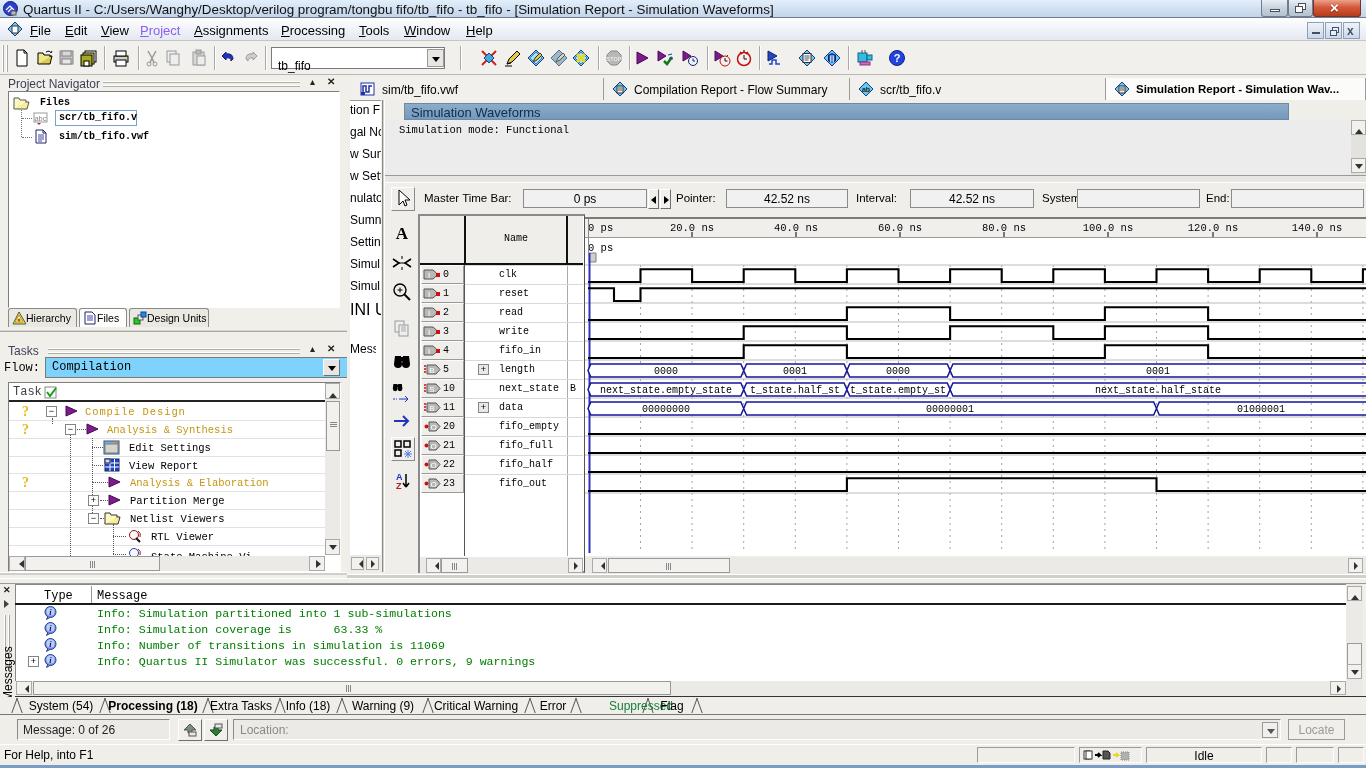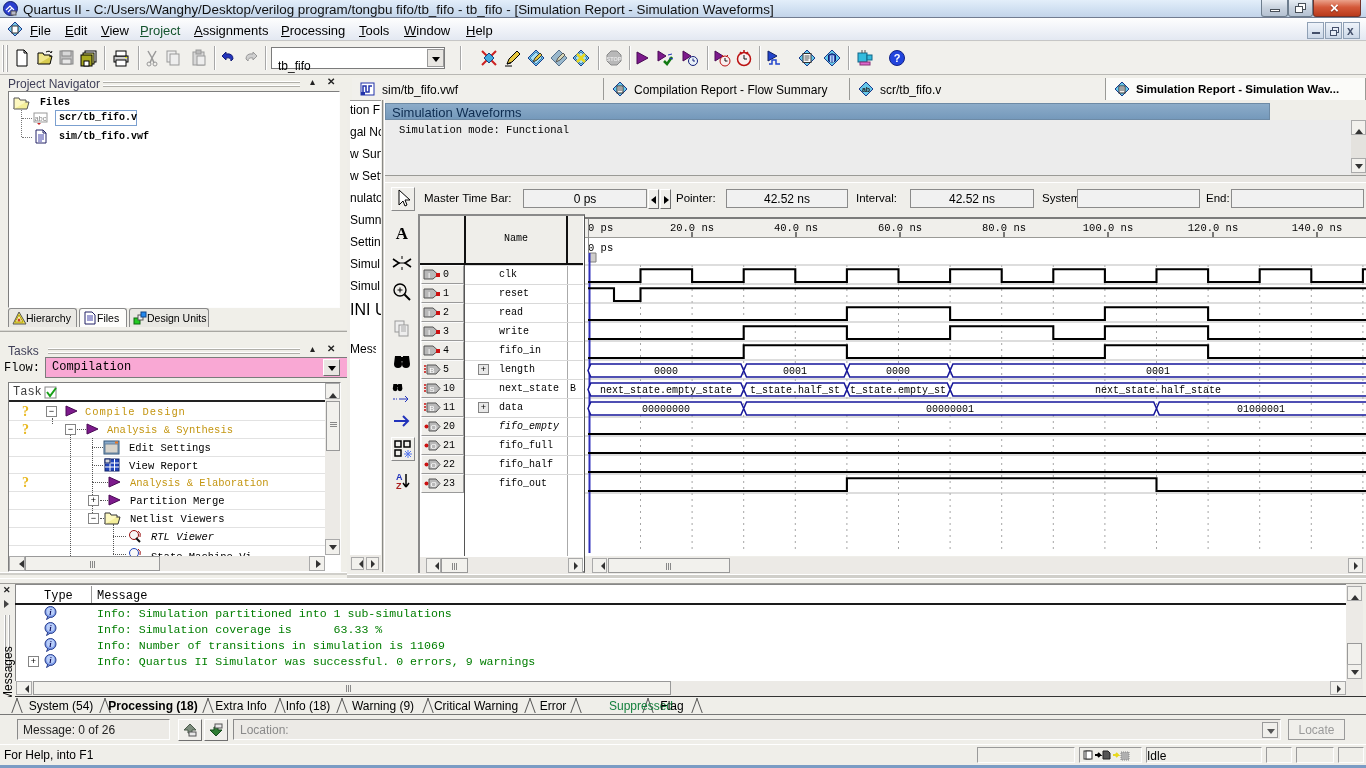"Project" div.ab { color: #14532d -> #8b5cf6 }
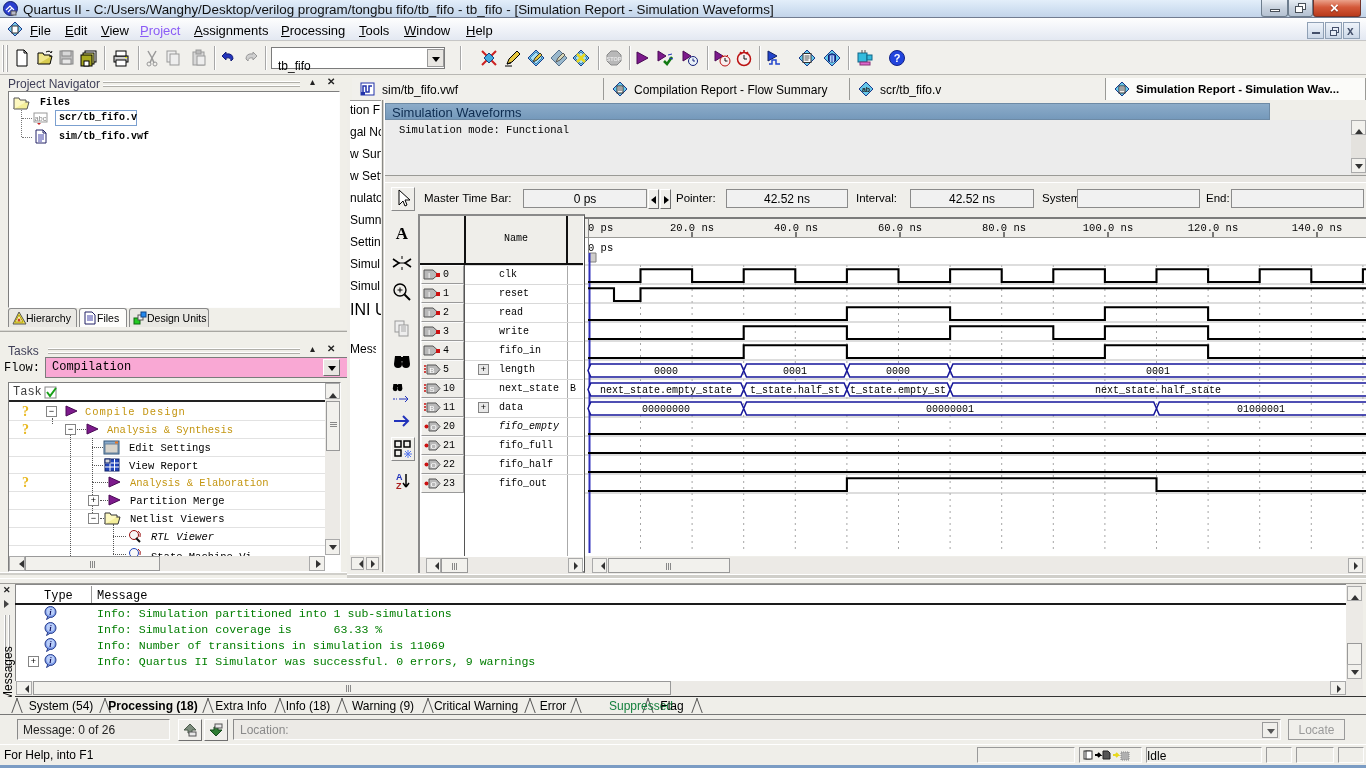"Simulation Waveforms" div.ab { left: 385px -> 404px }
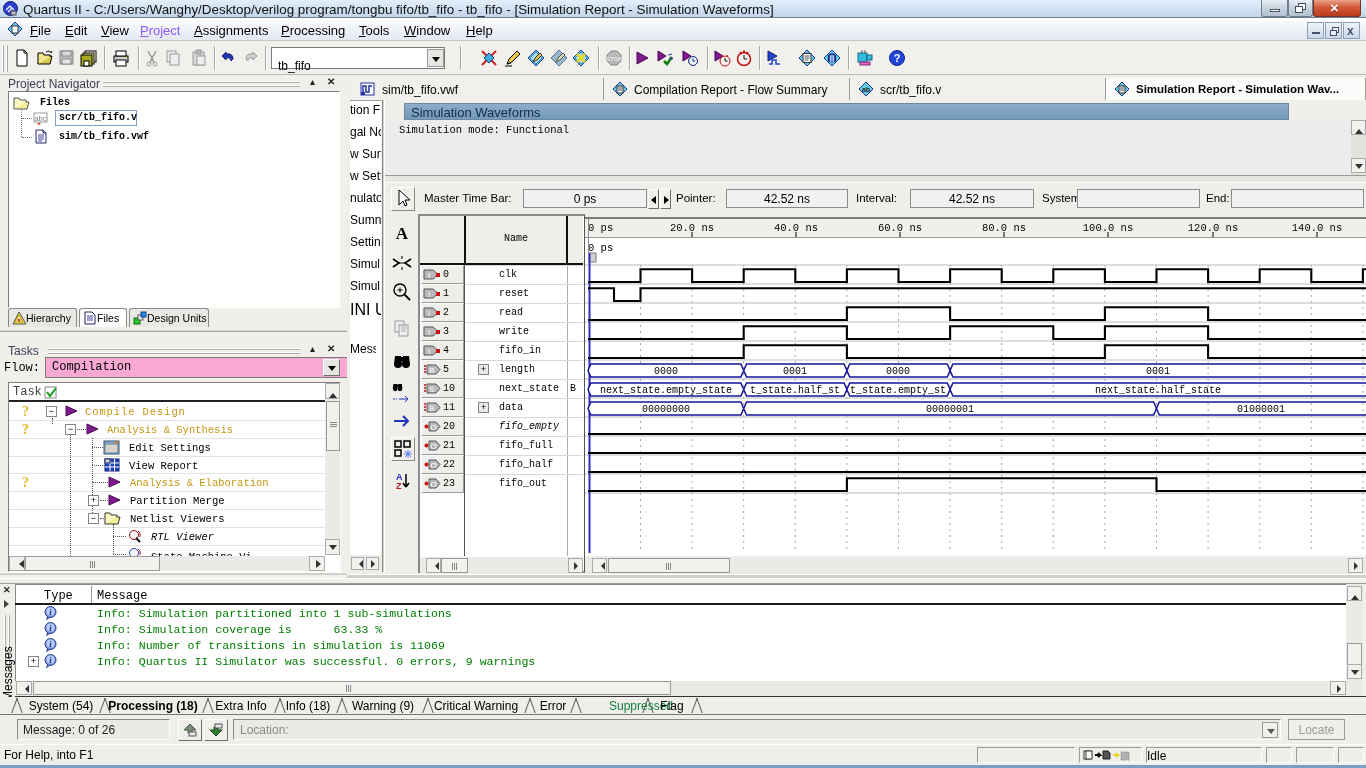"Compilation" div.ab { background: #f9a8d4 -> #7dd3fc }
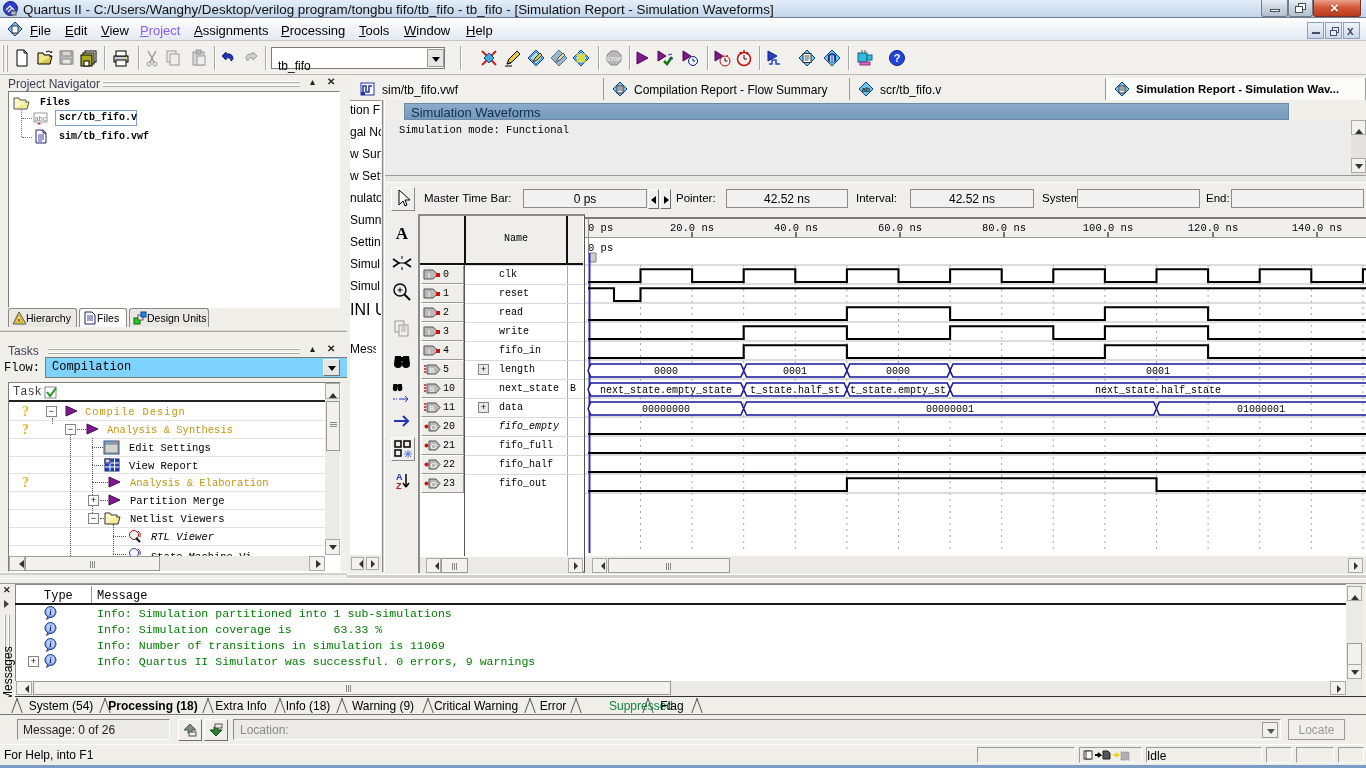"fifo_empty" div.ab { font-style: italic -> none }
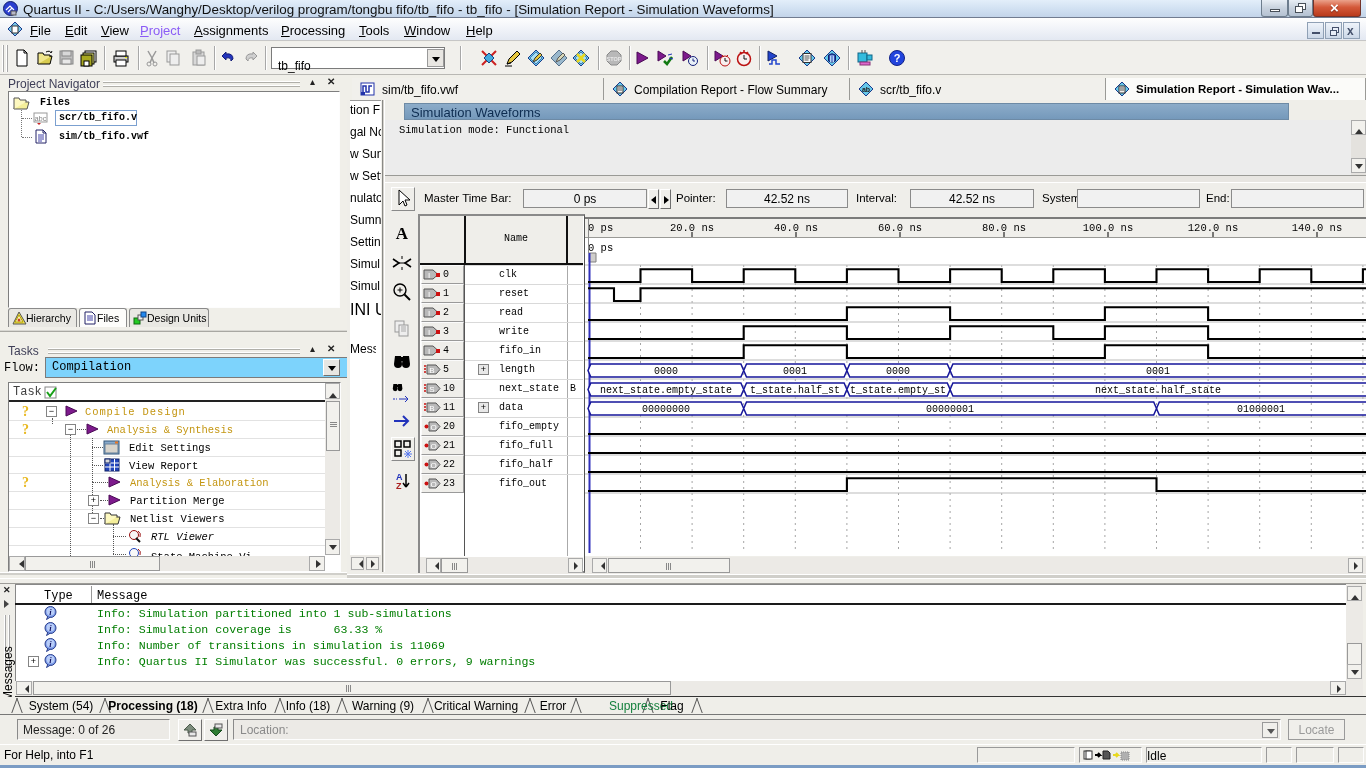"RTL Viewer" div.ab { font-style: italic -> none }
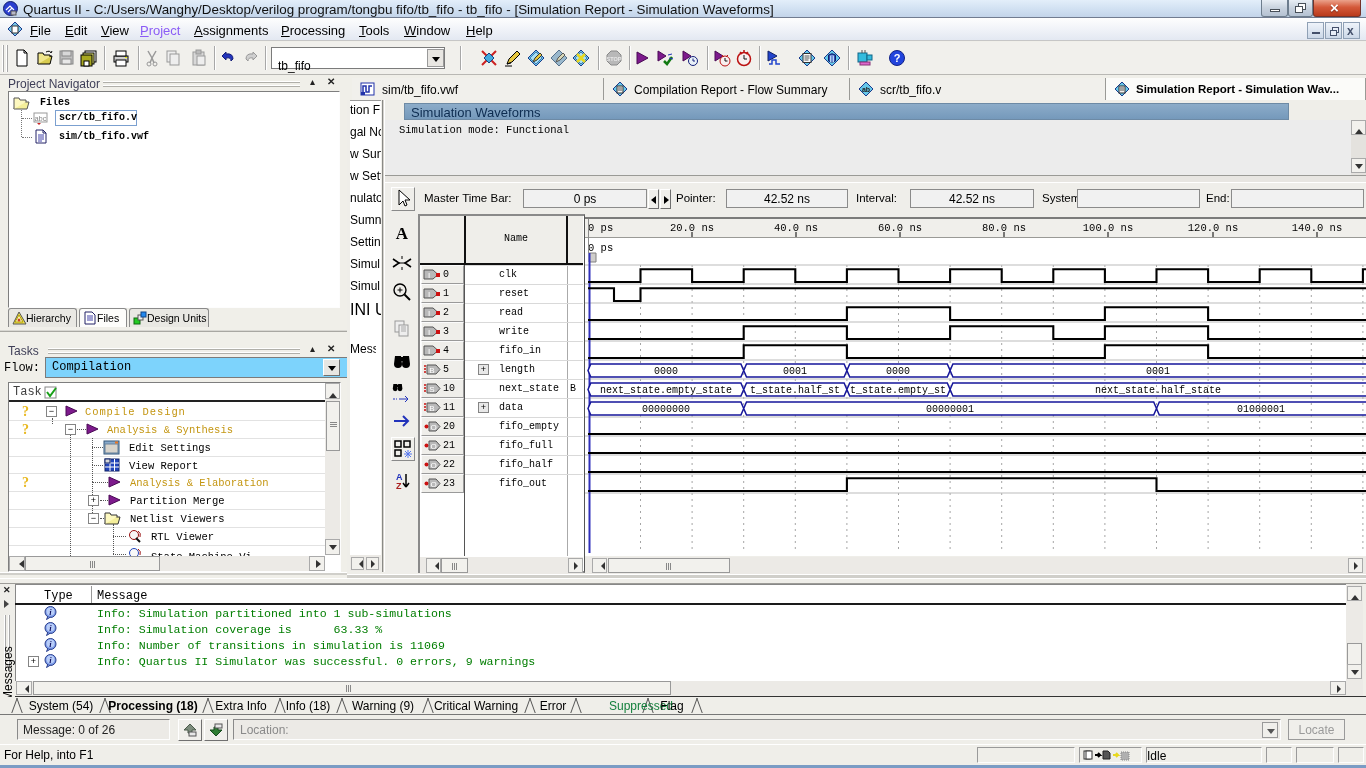"Extra Info" div.ab { text: Info -> Tasks }
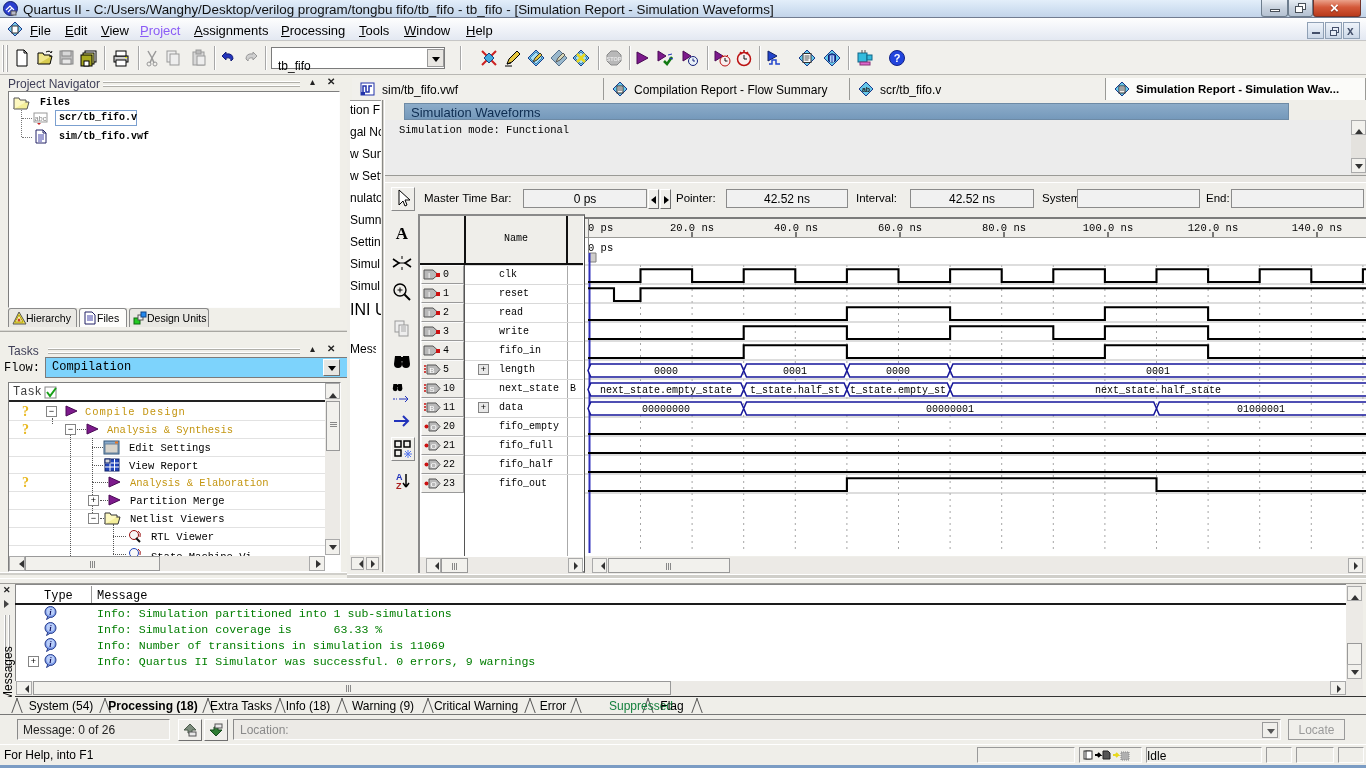"Idle" div { text-align: none -> center }
